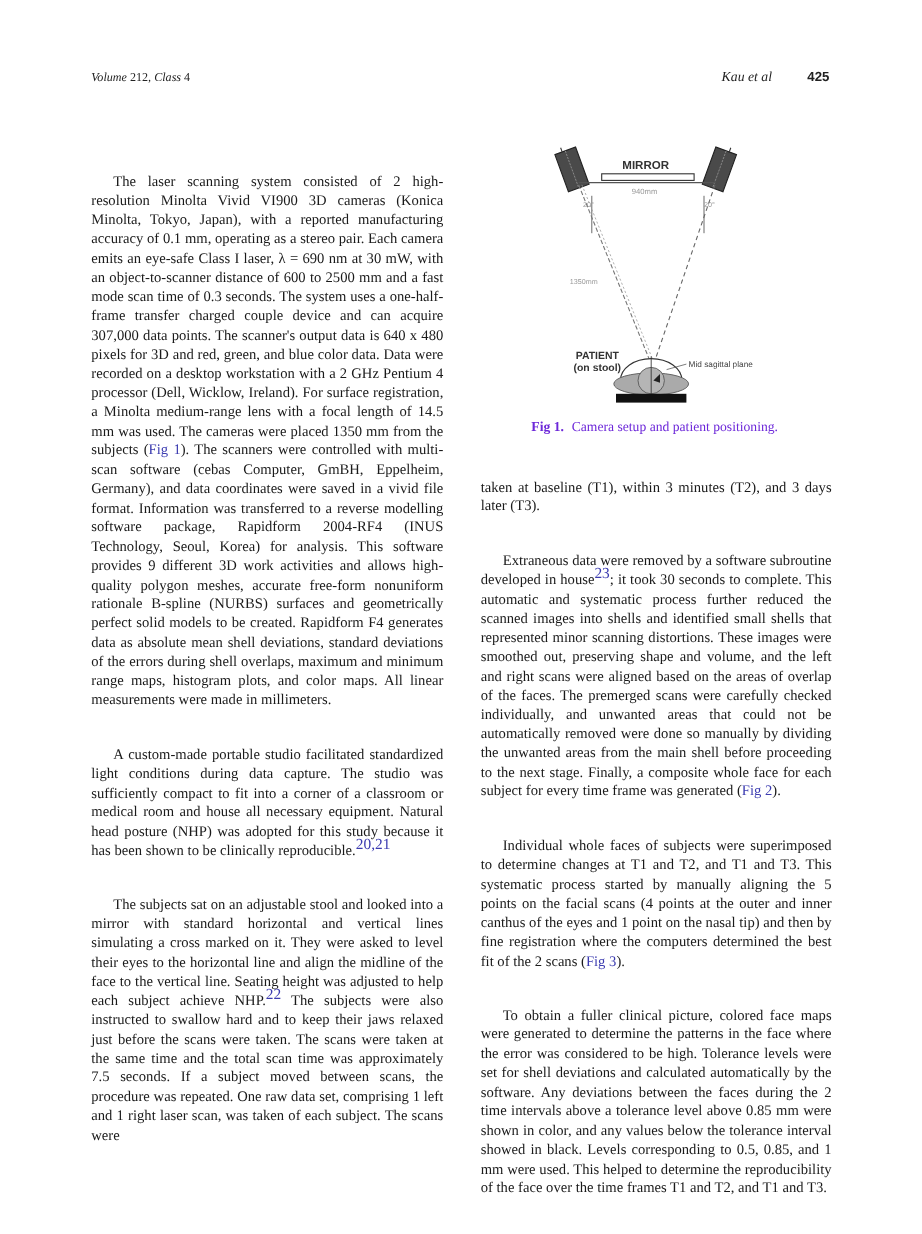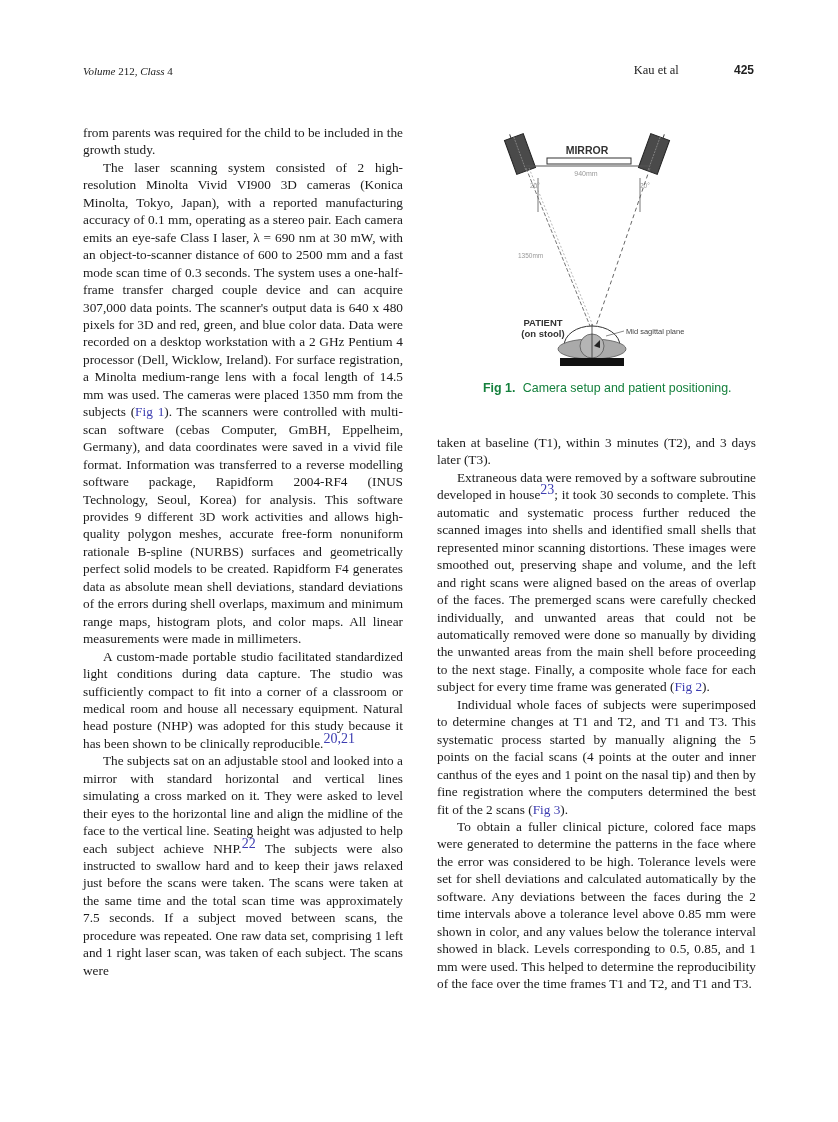"Kau et al" .hdr-right .auth { font-style: none -> italic; margin-right: 24px -> 1px }
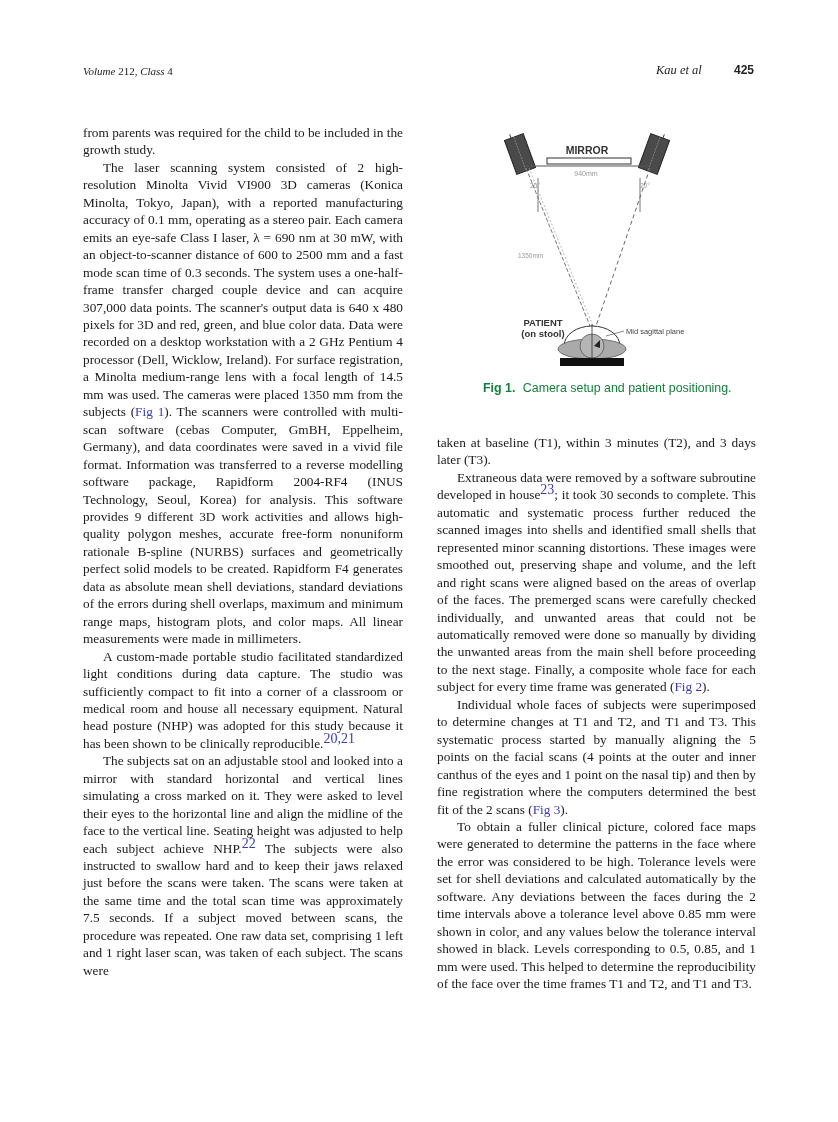"from parents was required for" p { html: <p>from parents was required for the child to be included in the growth study.</p> -> none }
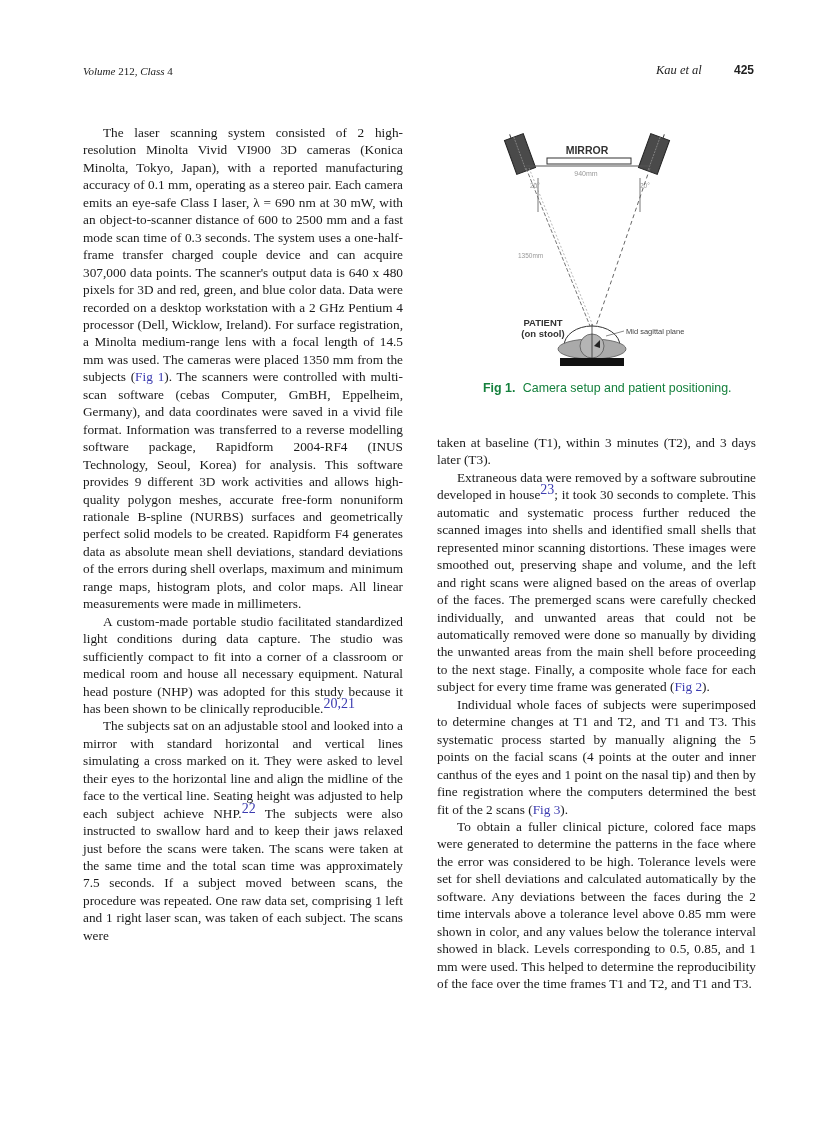"The laser scanning system consisted" .col p.ind { margin-top: none -> 32px }
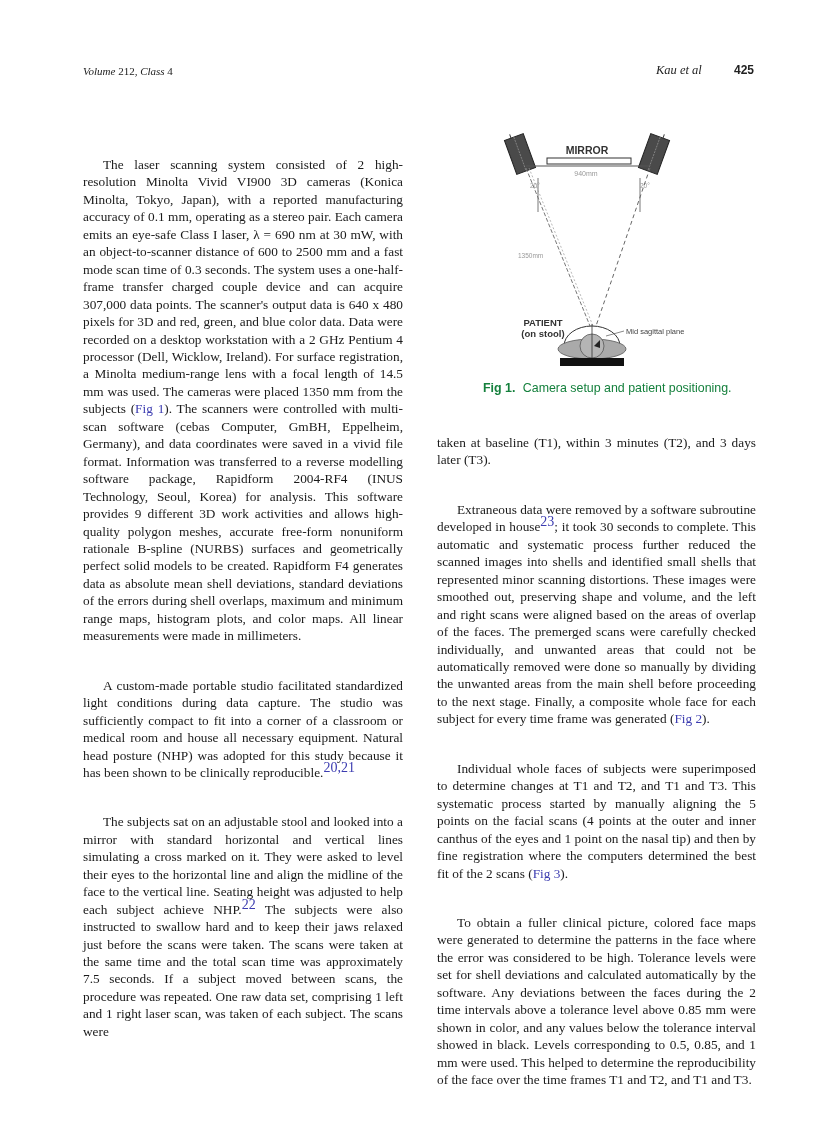"Fig 1. Camera setup and" .caption { color: #15803d -> #6d28d9; font-family: Liberation Sans, sans-serif -> Liberation Serif, serif }
